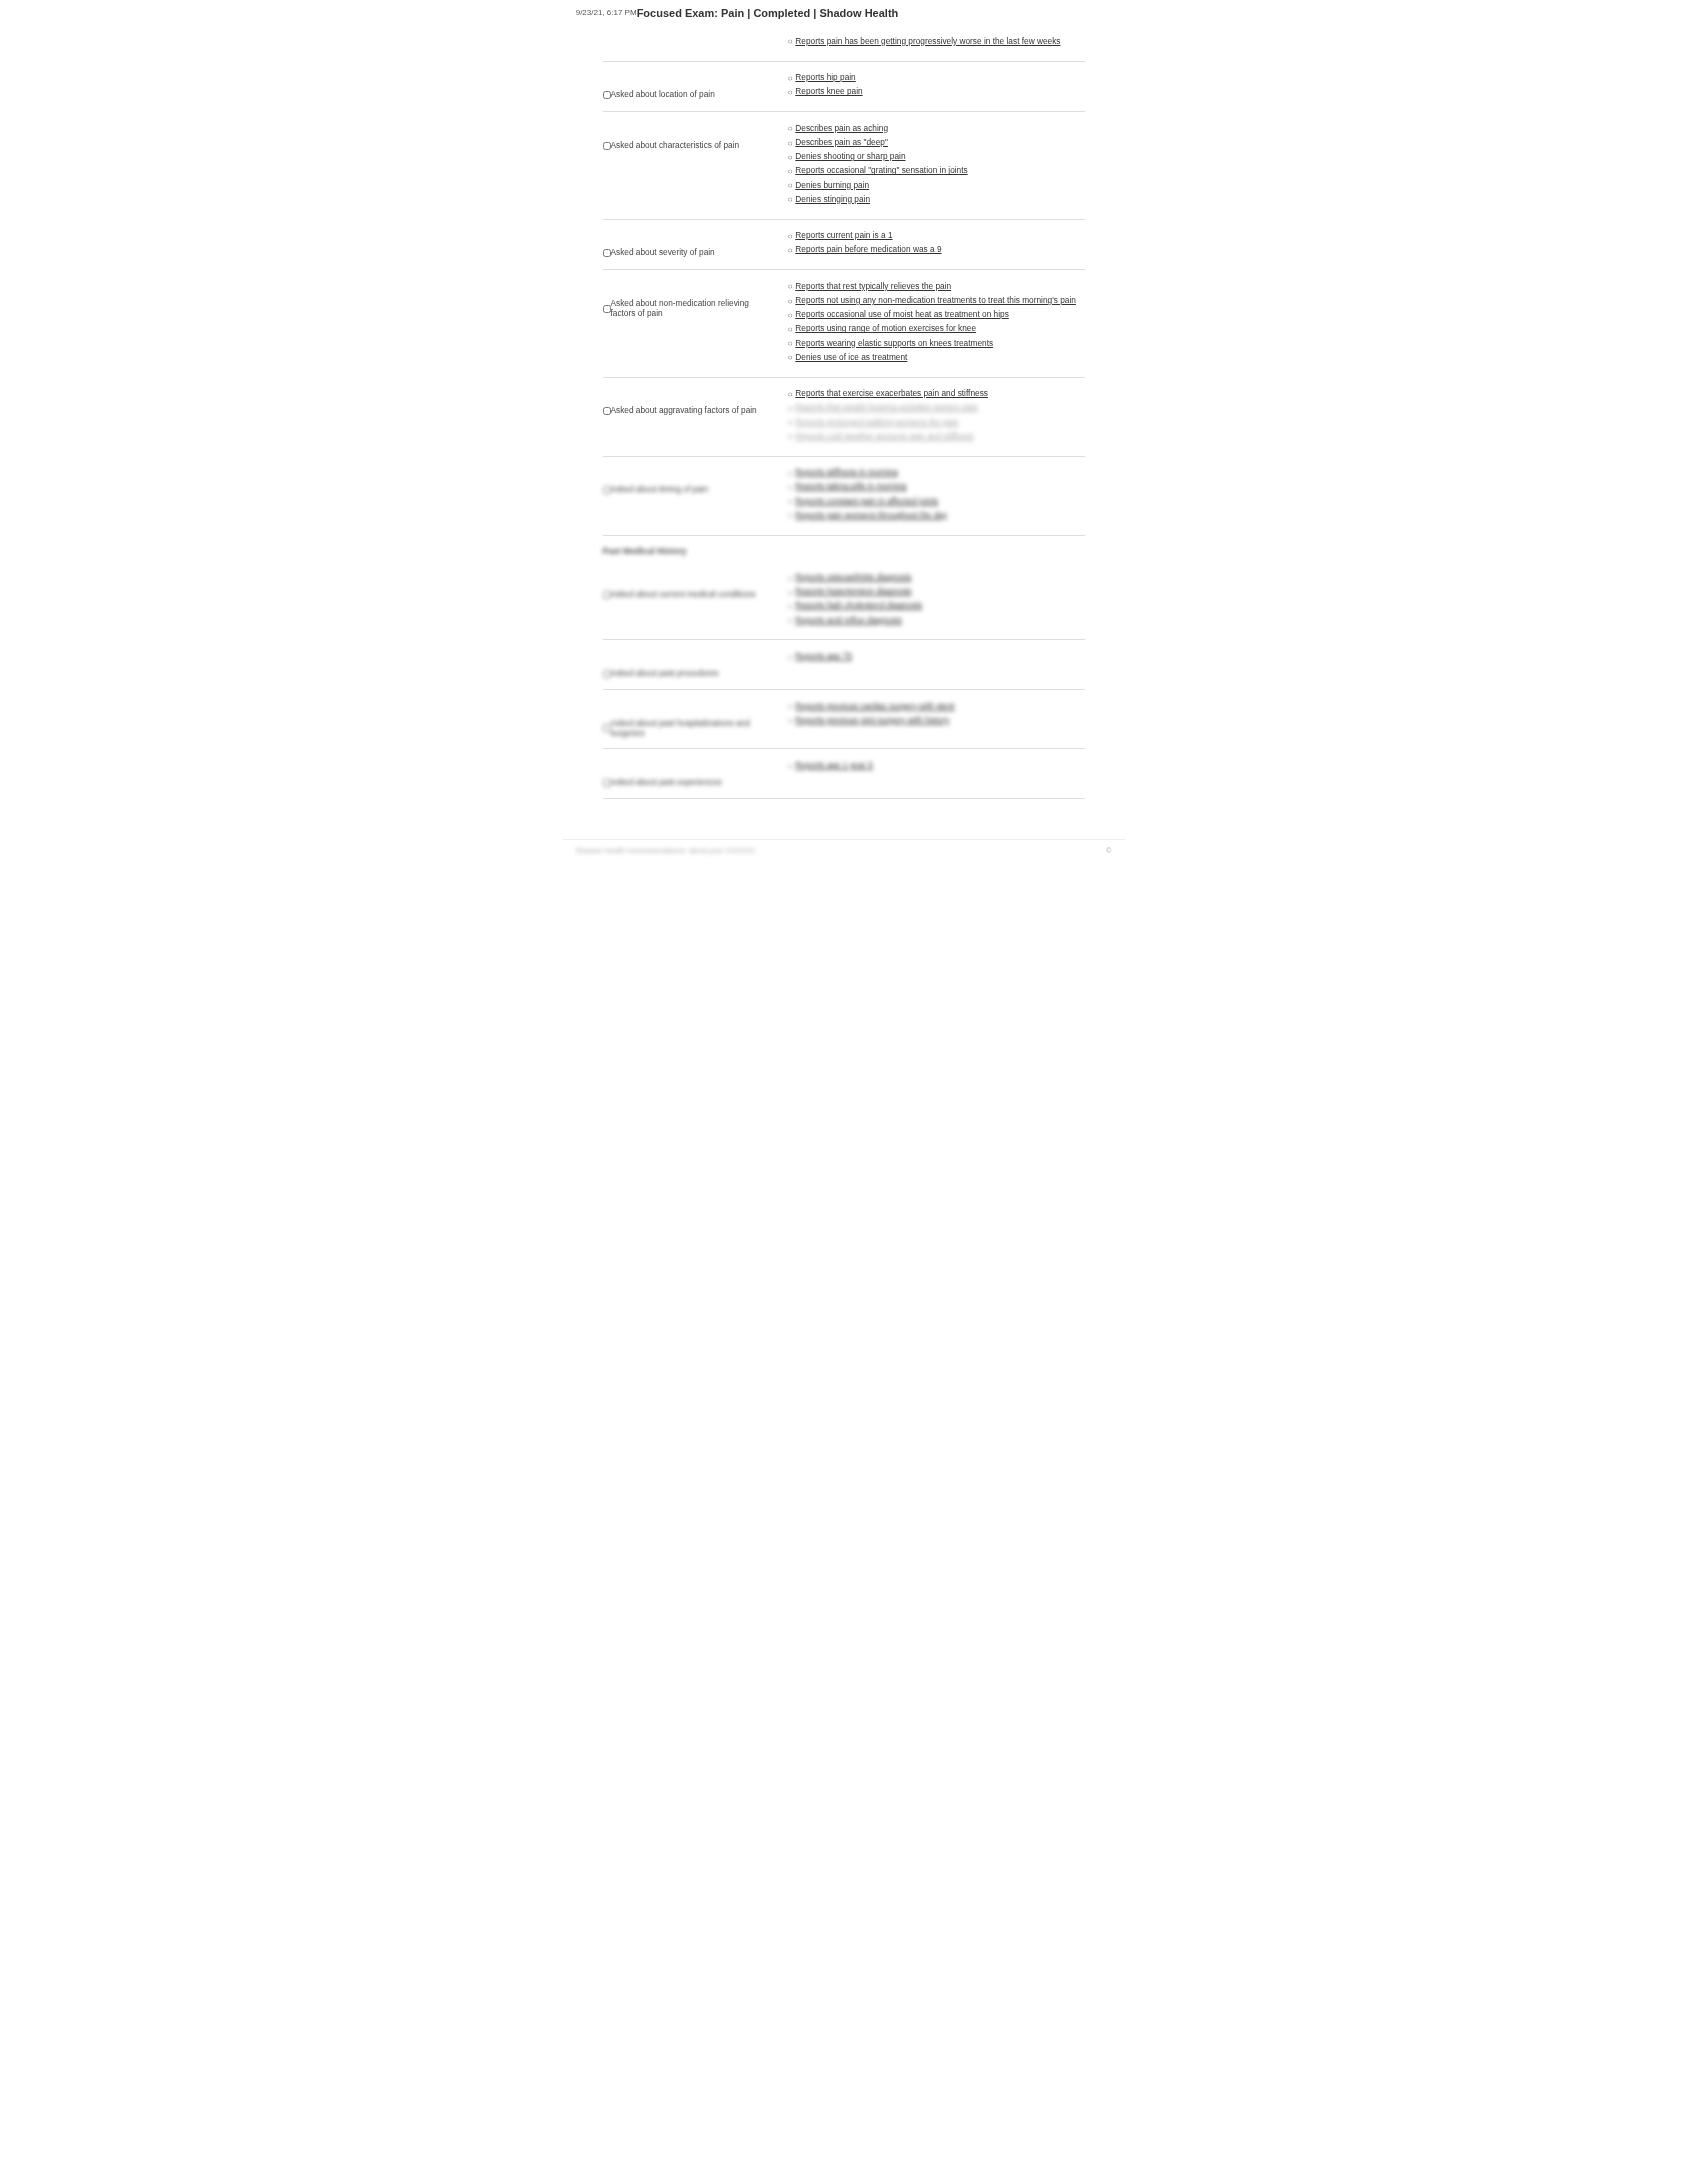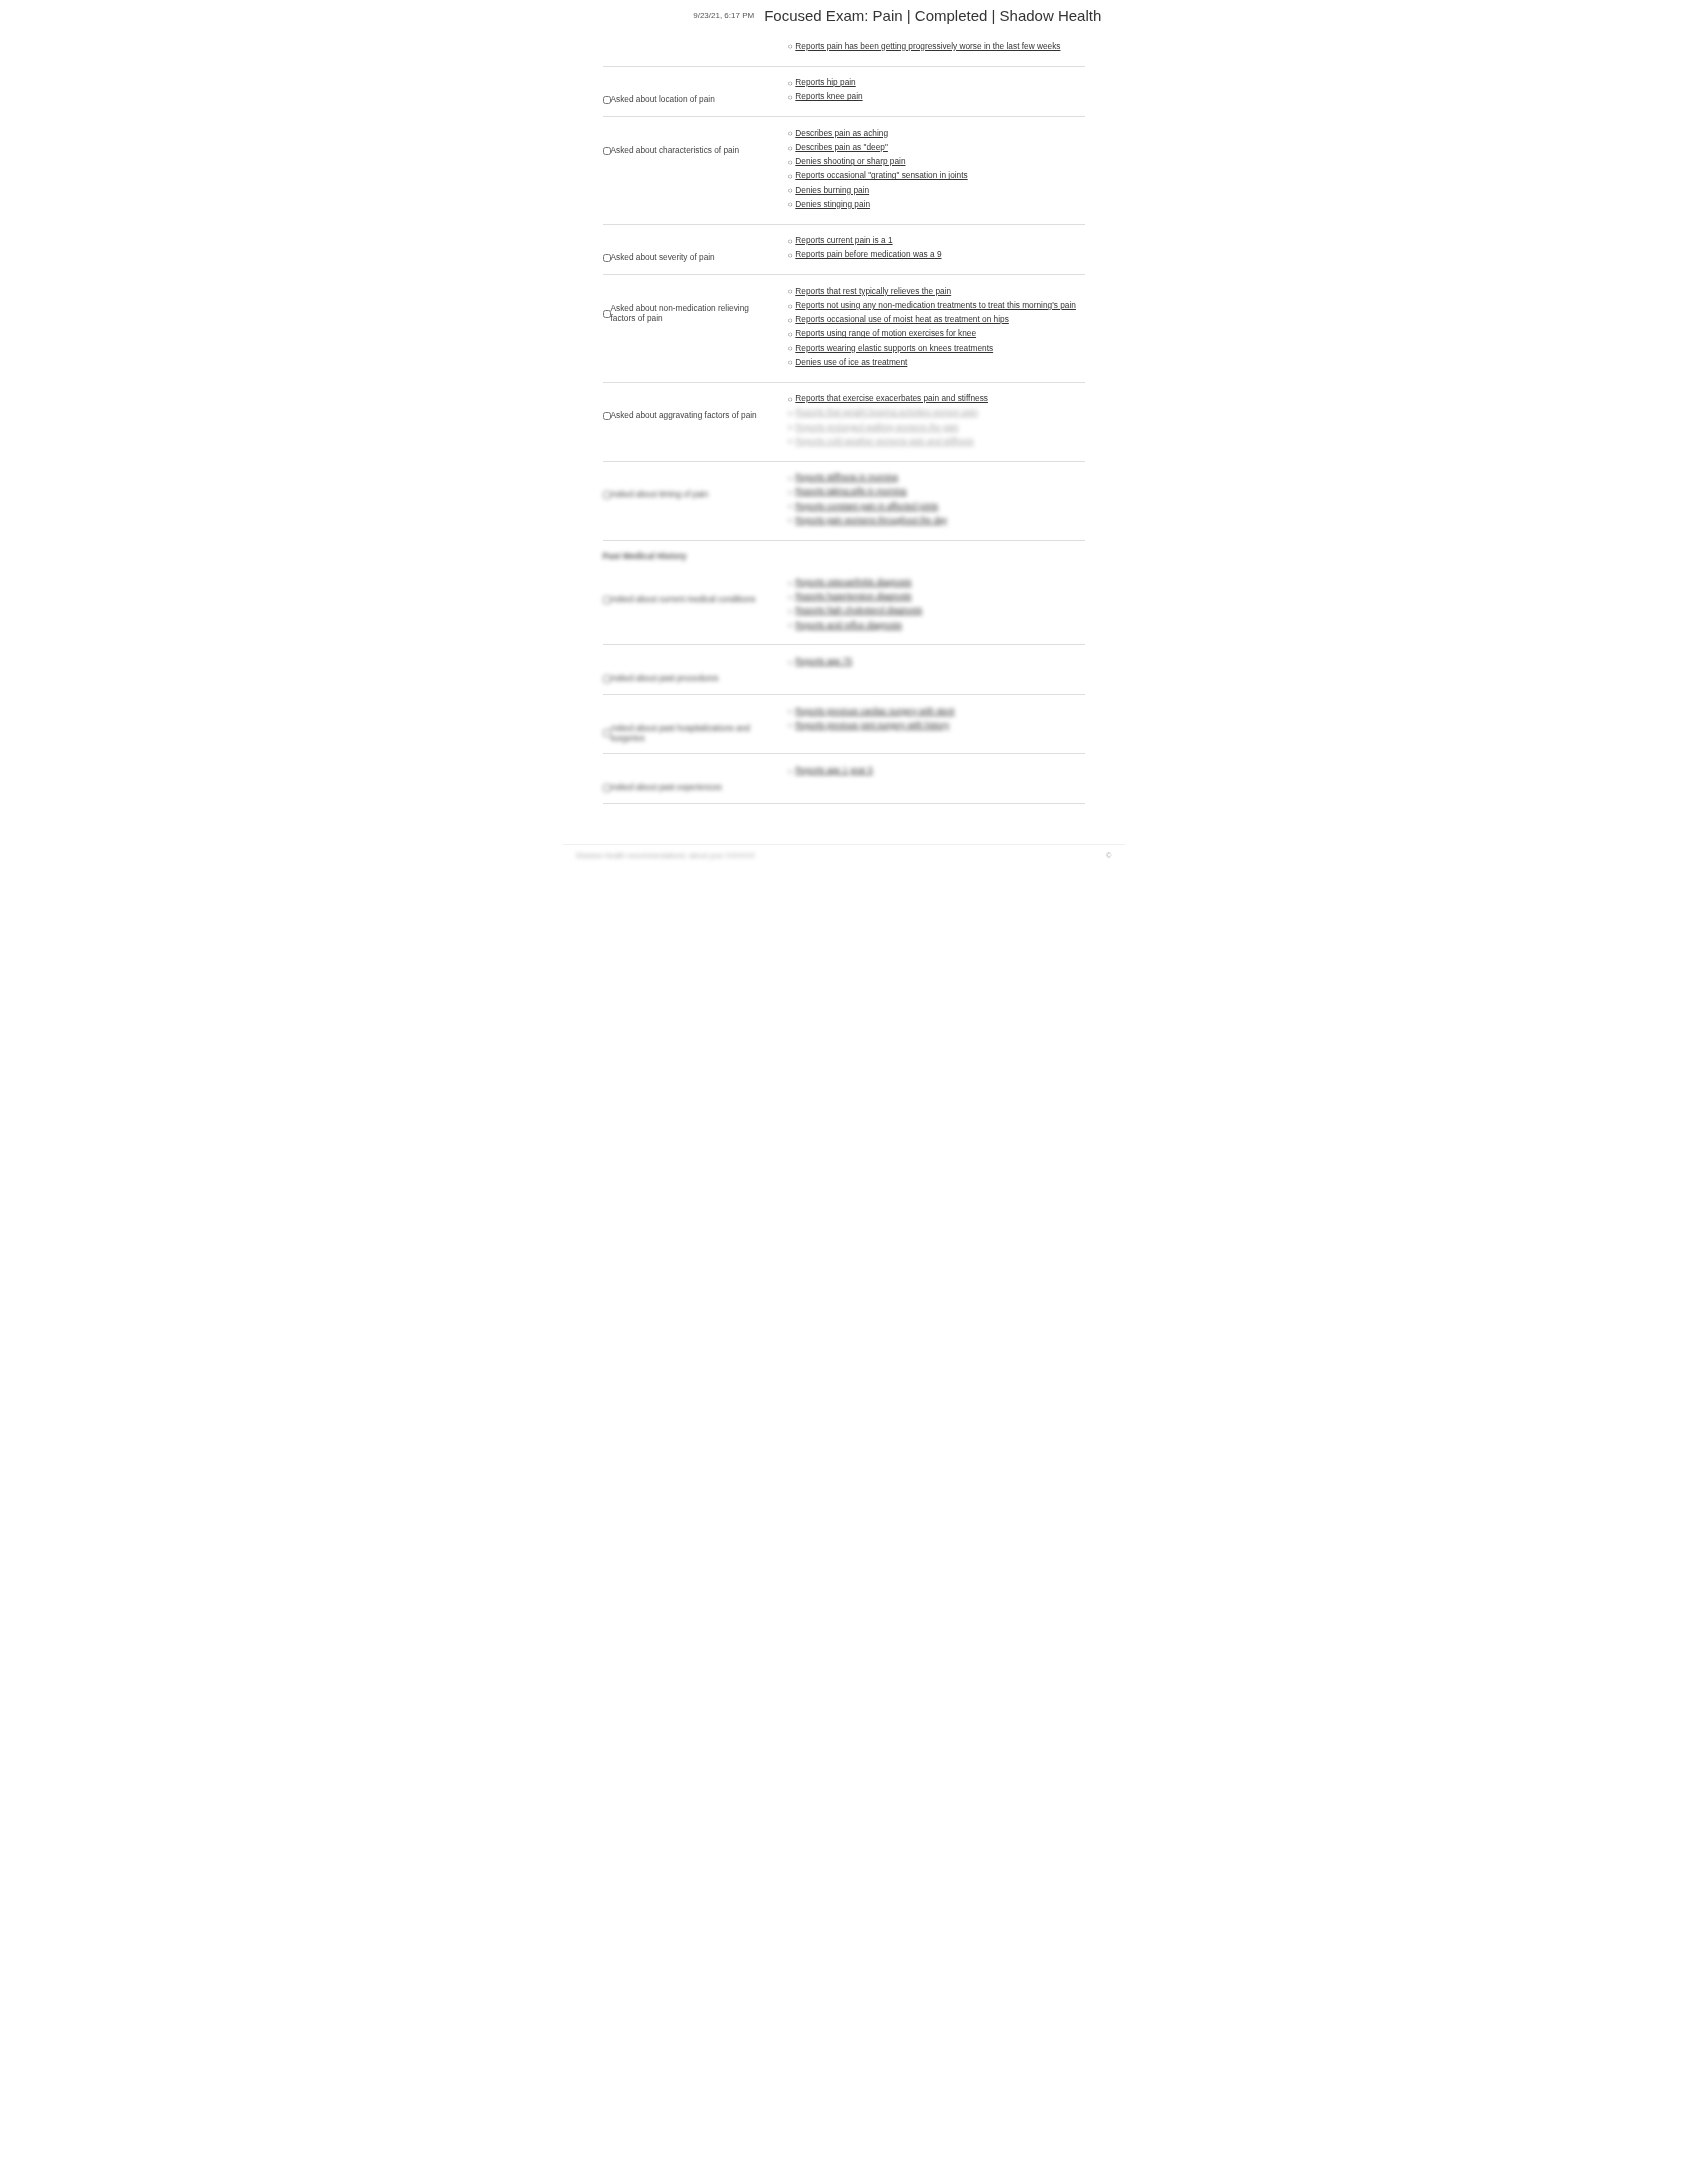"9/23/21, 6:17 PM" .header-bar { gap: 10px -> none; justify-content: flex-end -> flex-start }
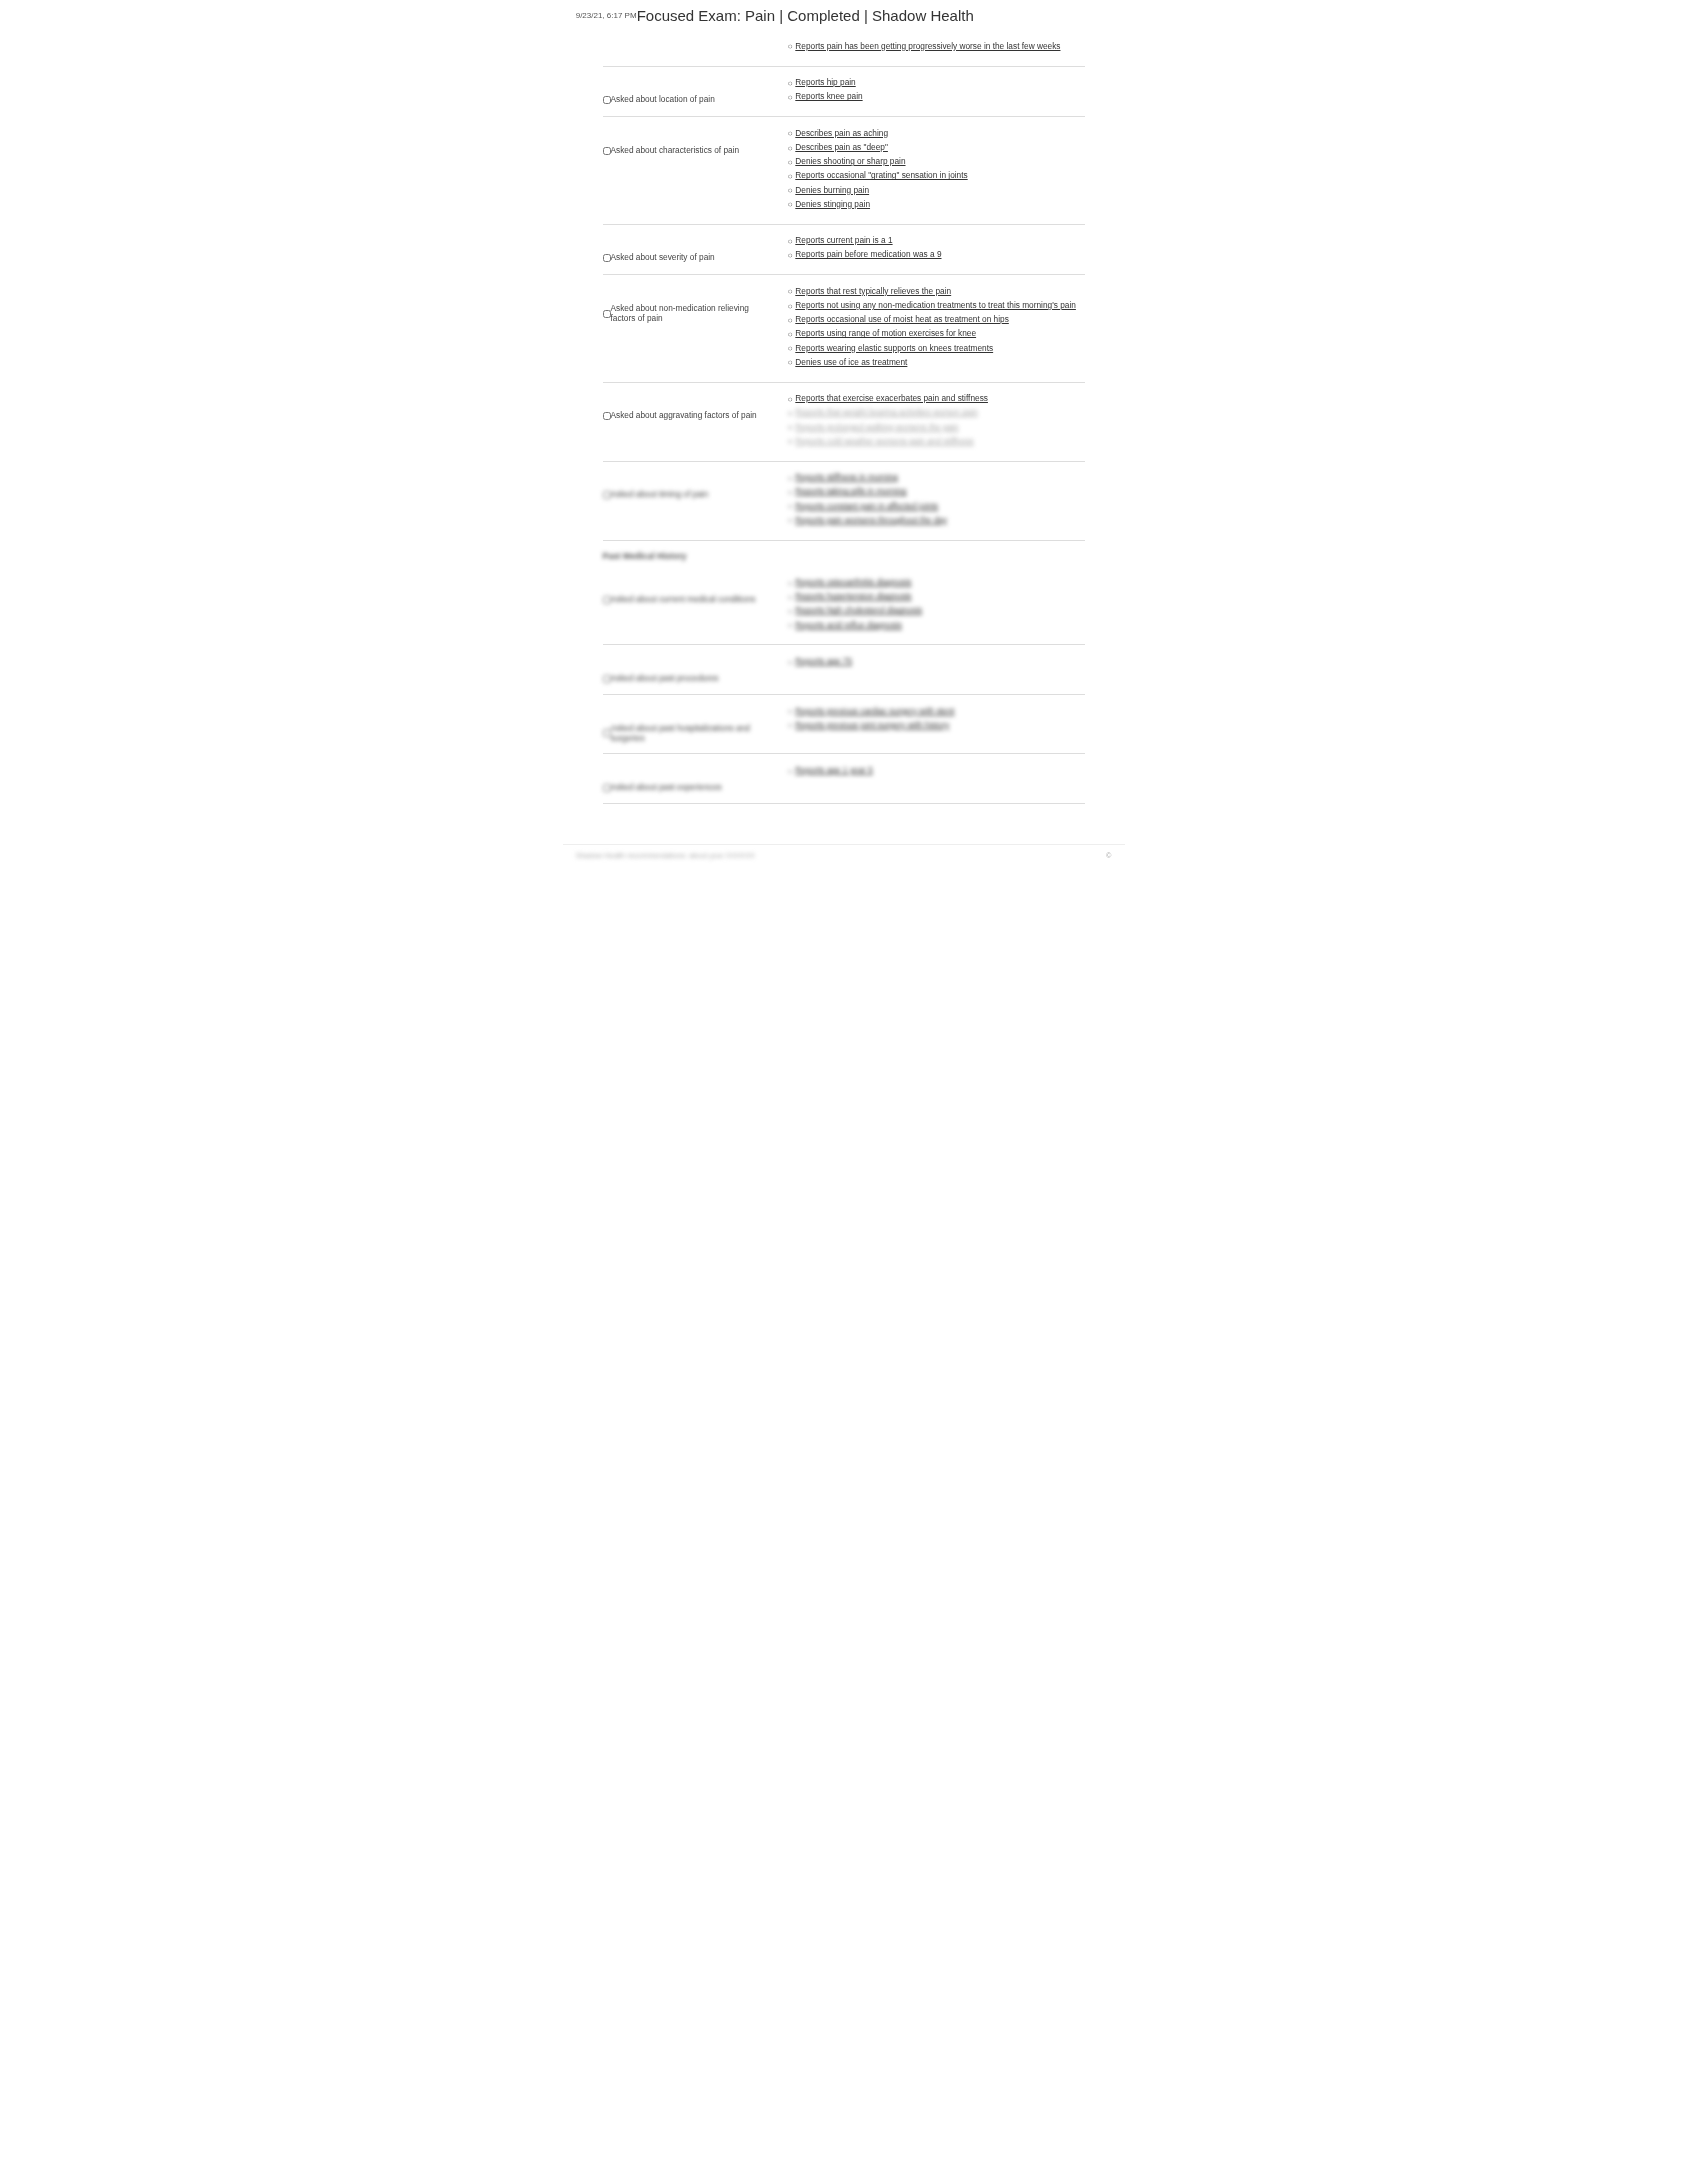"Focused Exam: Pain | Completed" .page-title { font-size: 15px -> 11px; font-weight: normal -> bold }
